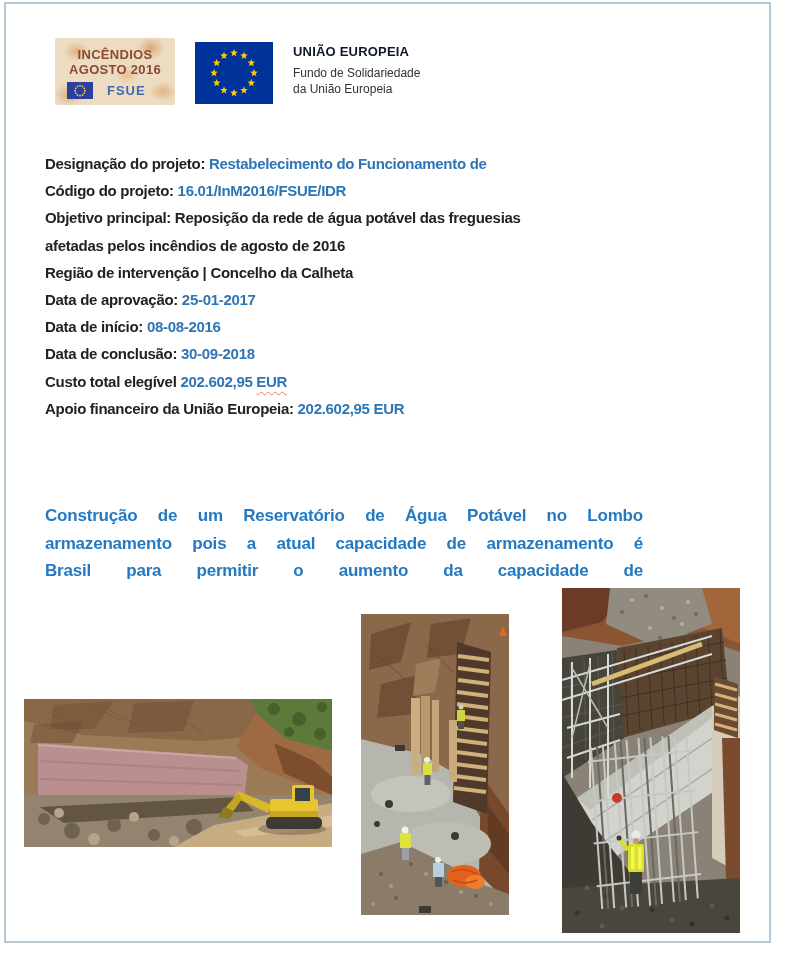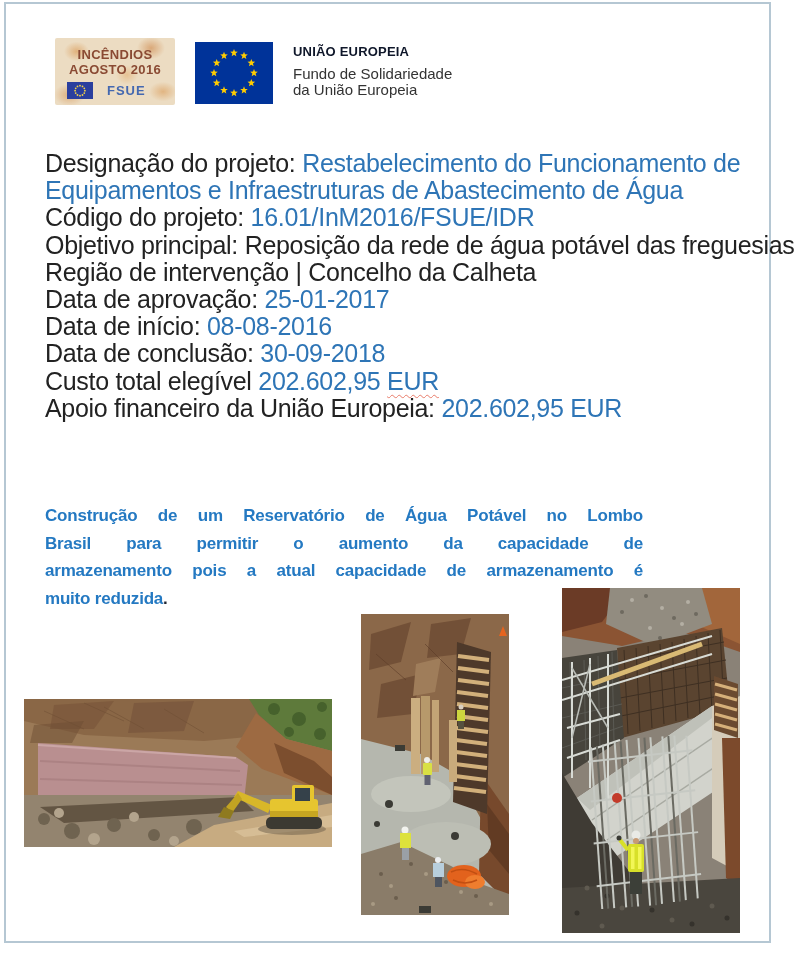"Fundo de Solidariedade" .eu-sub { font-size: 15px -> 12px }
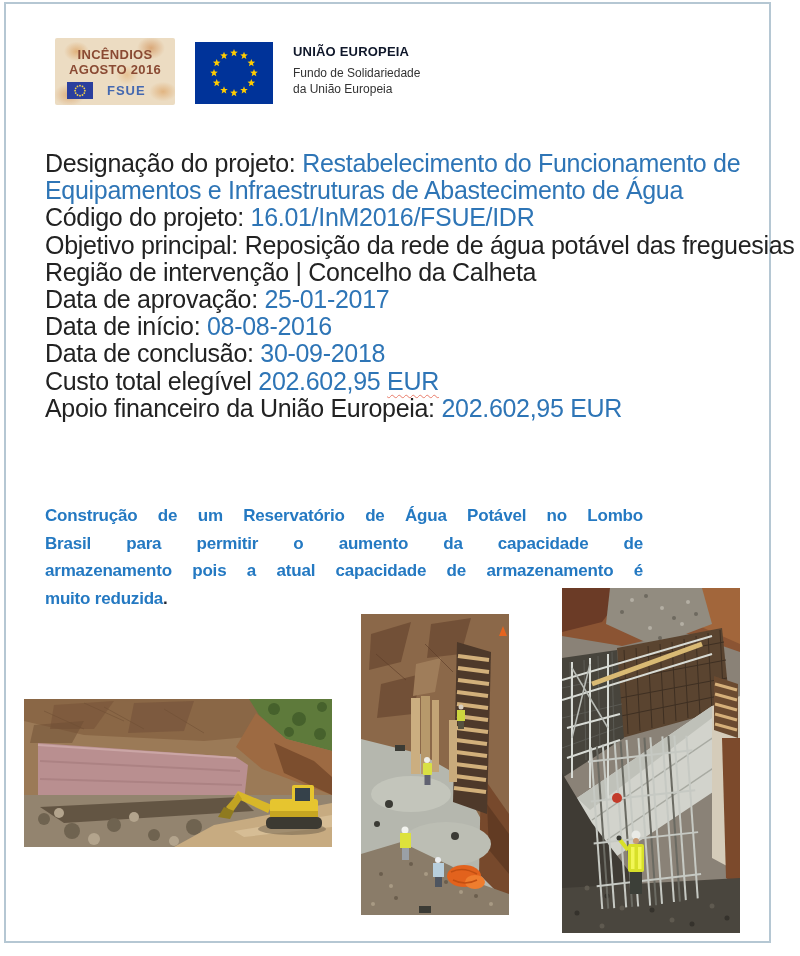"Designação do projeto: Restabelecimento" .dline { font-size: 25px -> 15px; font-weight: none -> bold }
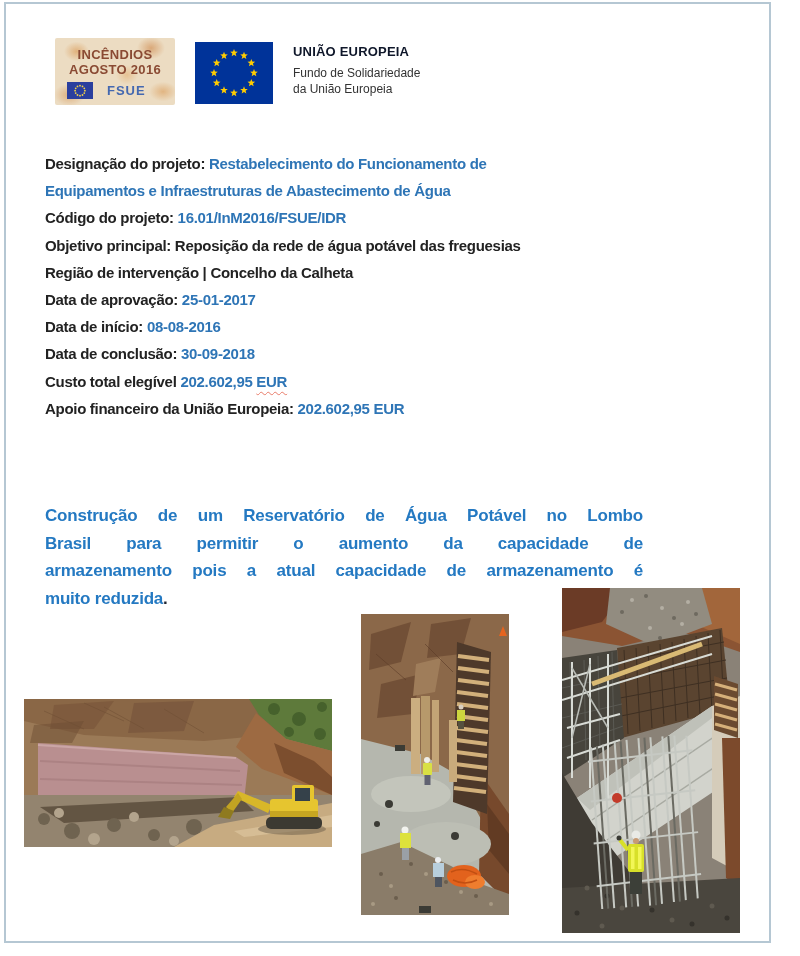"Equipamentos e Infraestruturas de" div.dline { html: <div><span>Equipamentos e Infraestruturas de Abastecimento de Água</span></div> -> none }
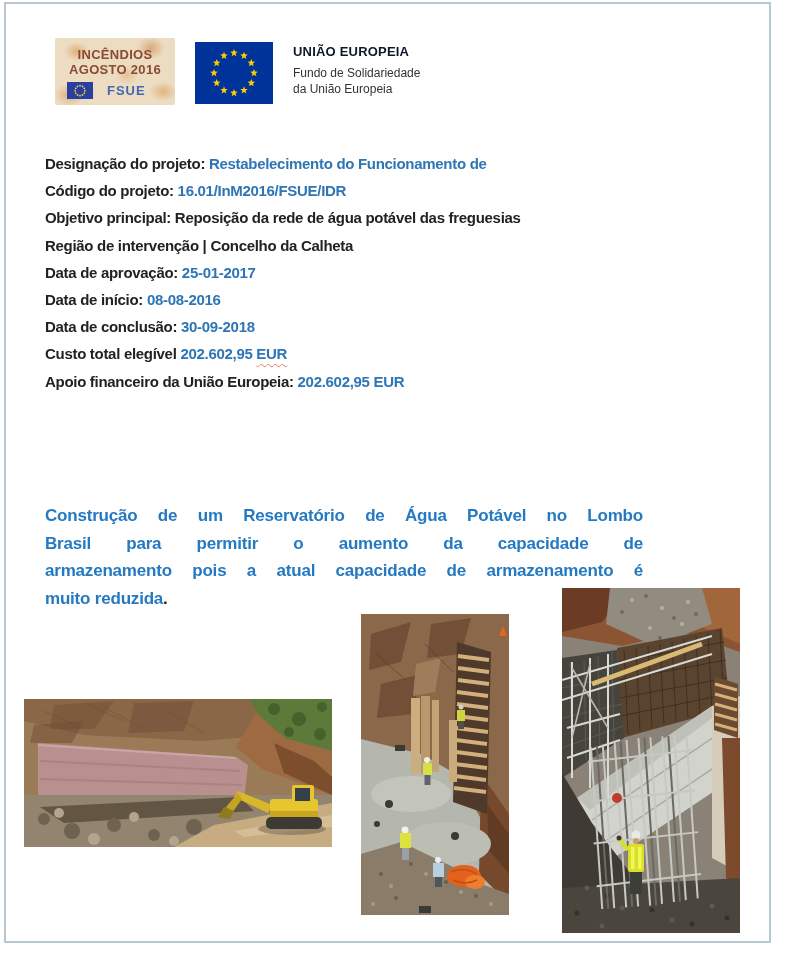"afetadas pelos incêndios de agosto" div.dline { html: none -> <div><span>afetadas pelos incêndios de agosto de 2016</span></div> }
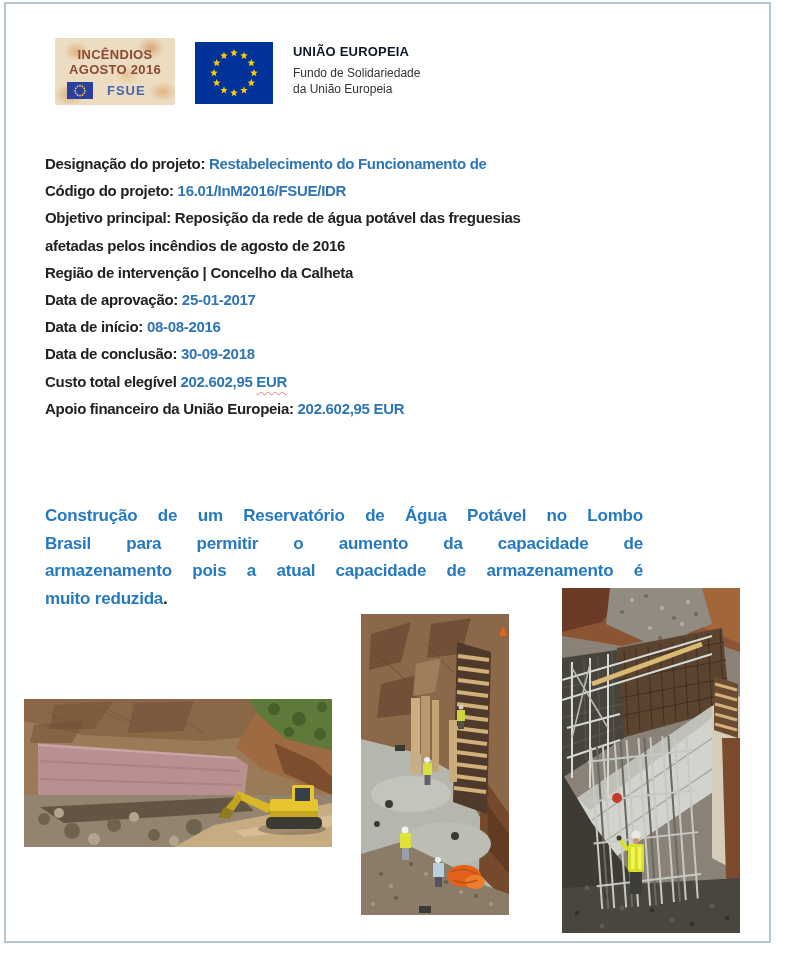"Brasil para permitir o aumento" div.pline { order: before "armazenamento pois a atual capacidade" -> after "armazenamento pois a atual capacidade" }
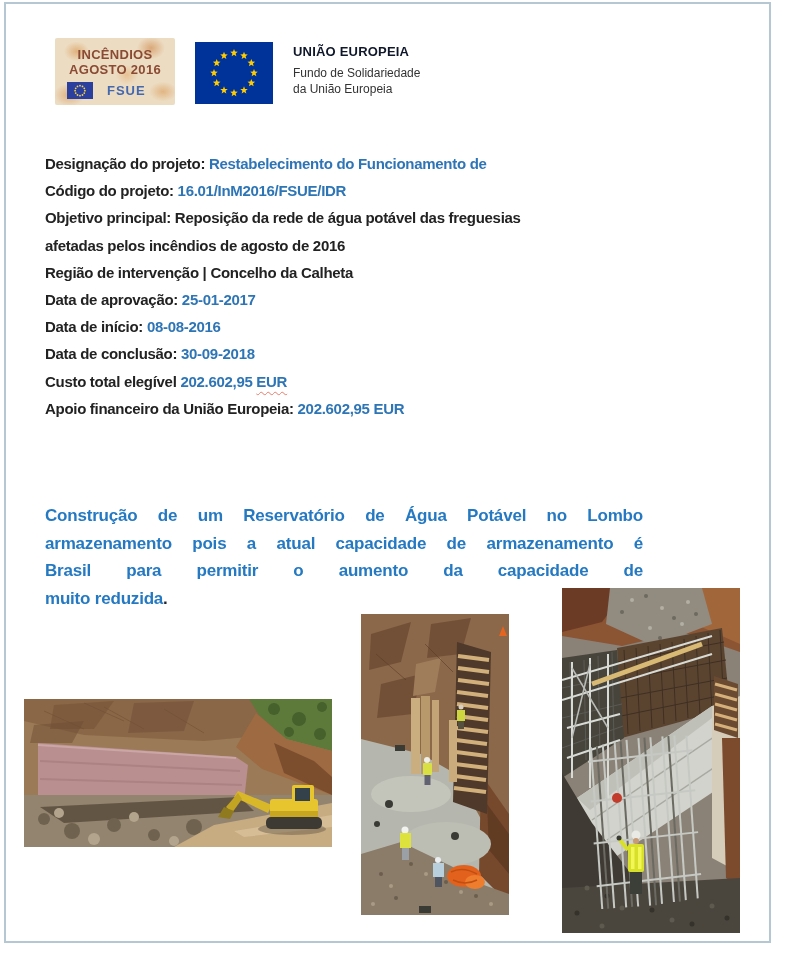"muito reduzida." div.pline { html: <div><span>muito reduzida</span><span>.</span></div> -> none }
